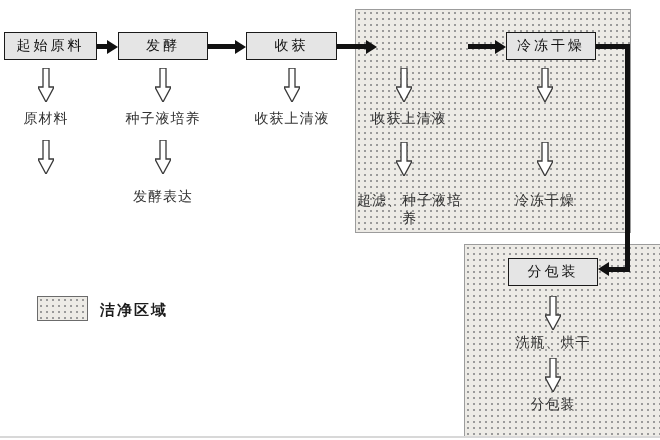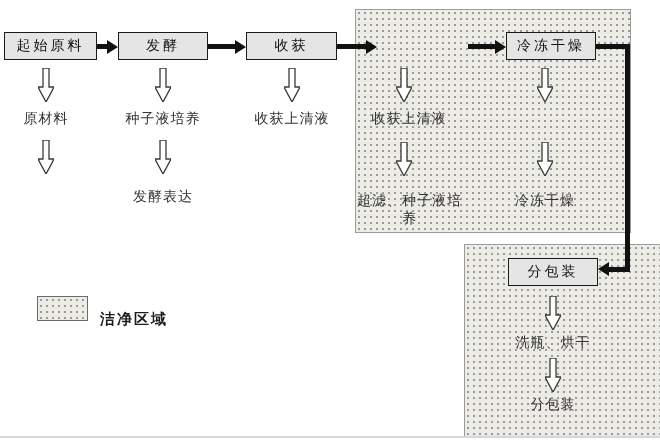"洁净区域" .legend-label { margin-top: 9px -> none }
